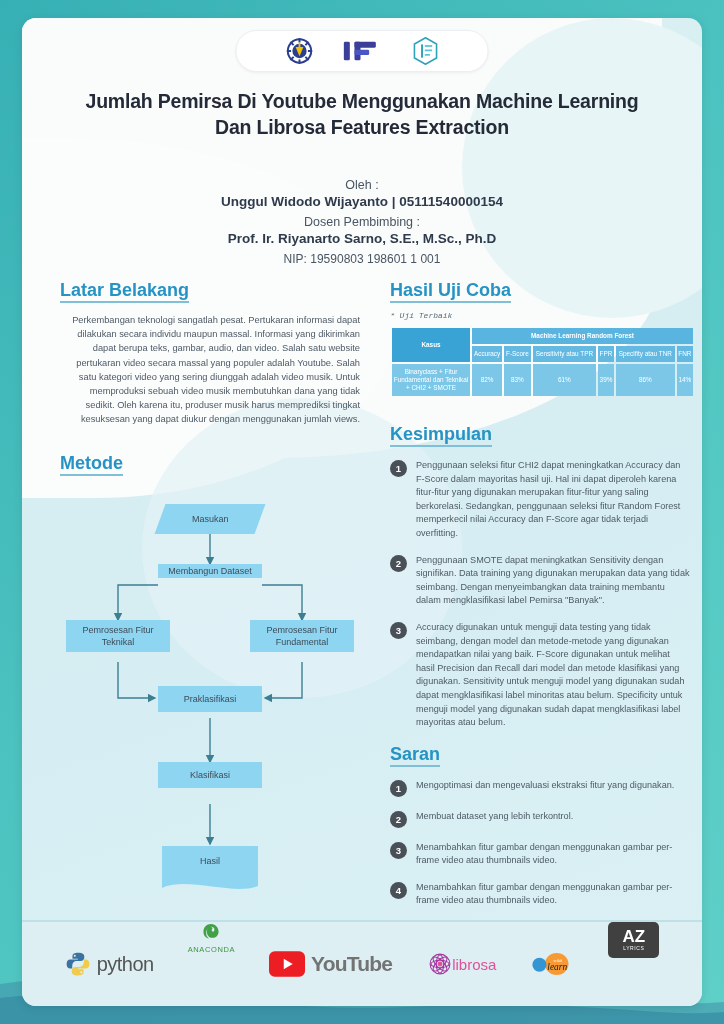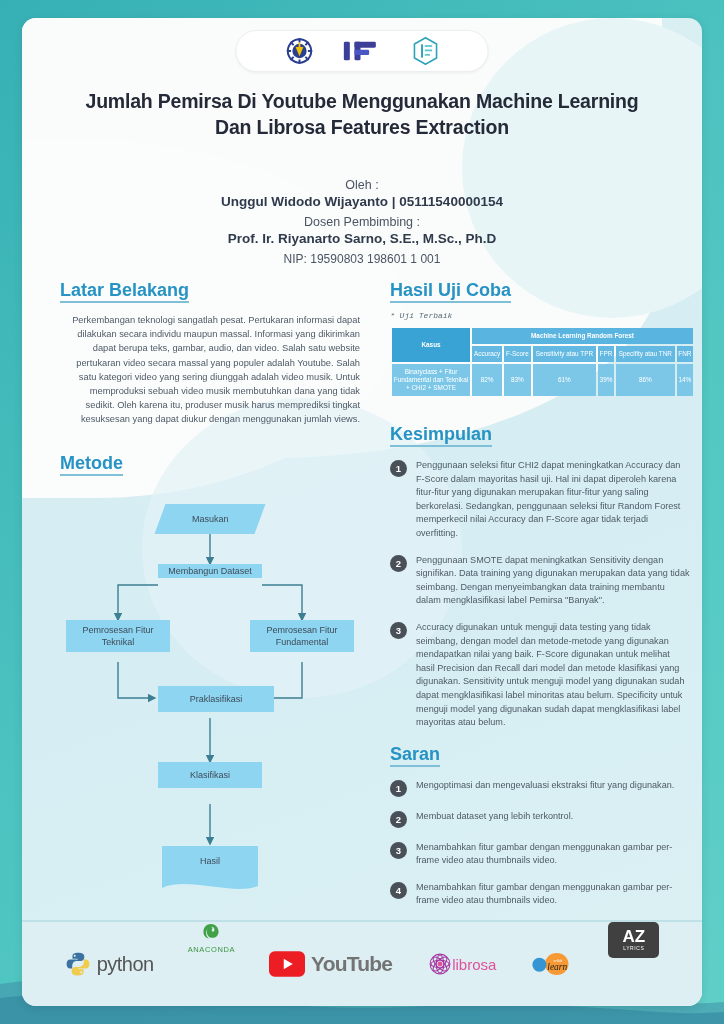"Praklasifikasi" div.node { width: 116px -> 104px }
